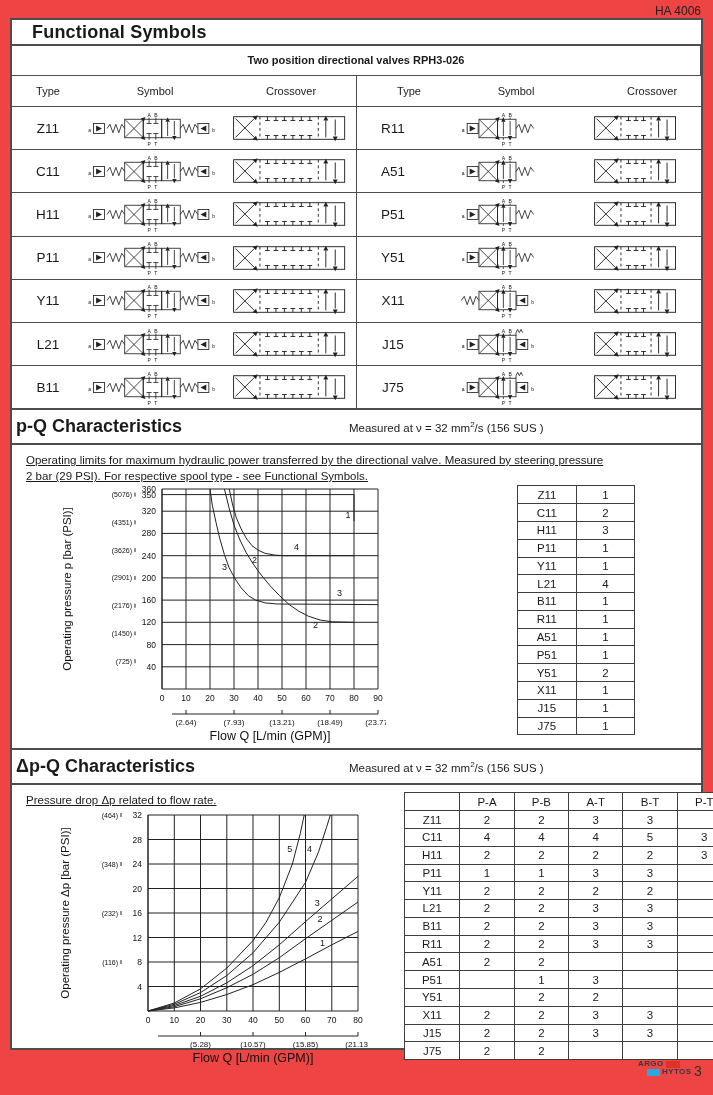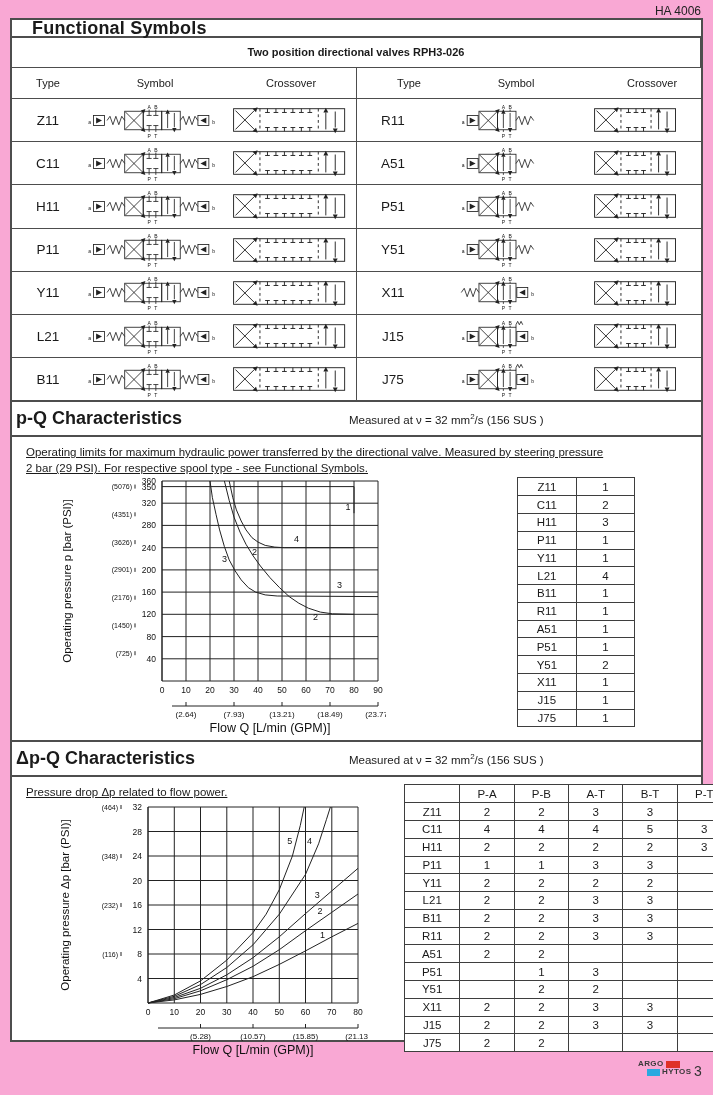"HA 4006" .page { background: #f9a8d4 -> #ef4444 }
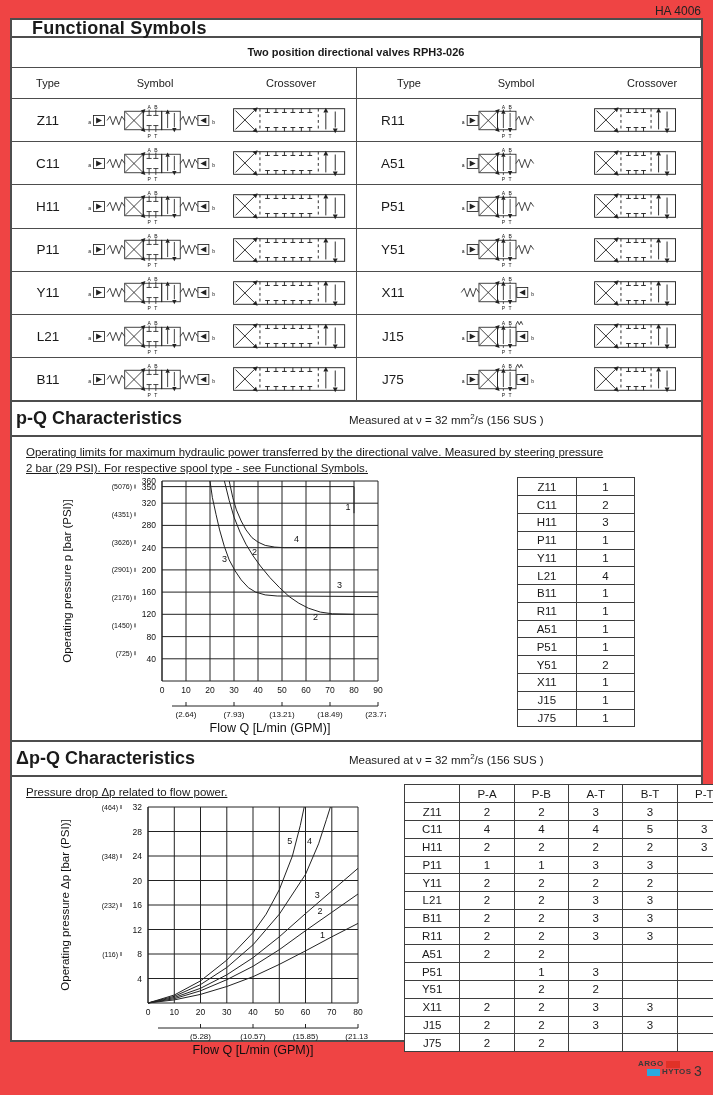"Functional Symbols" .fs-title { height: 16px -> 24px }
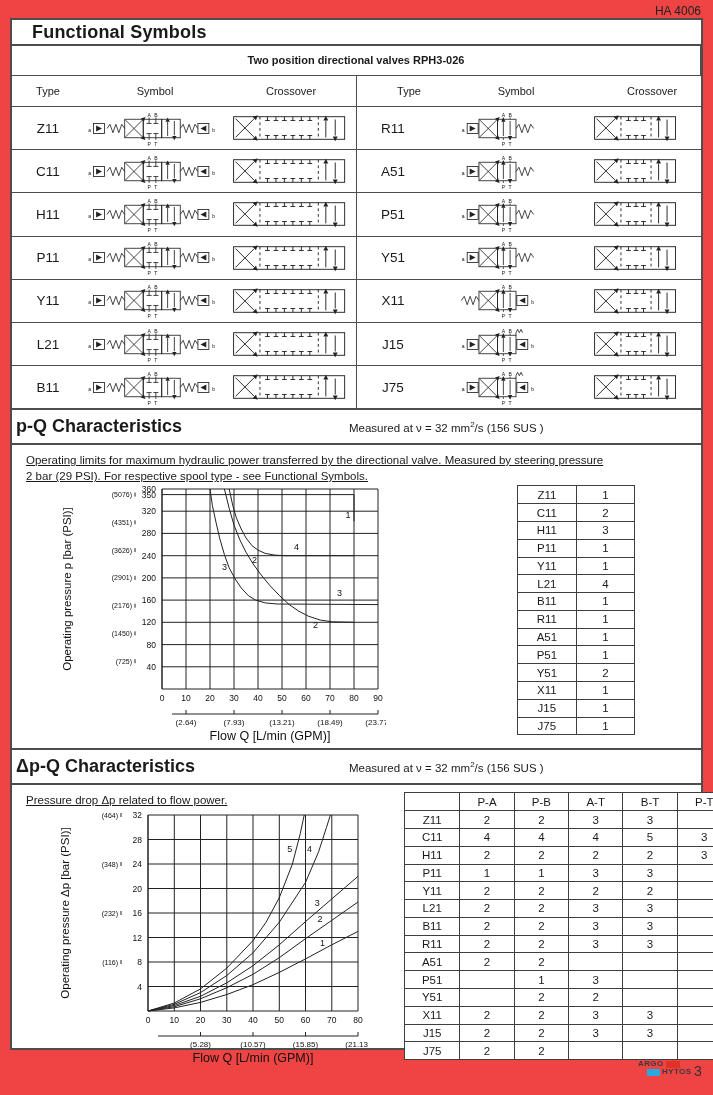"Pressure drop Δp related to" p.desc { text: power -> rate }
